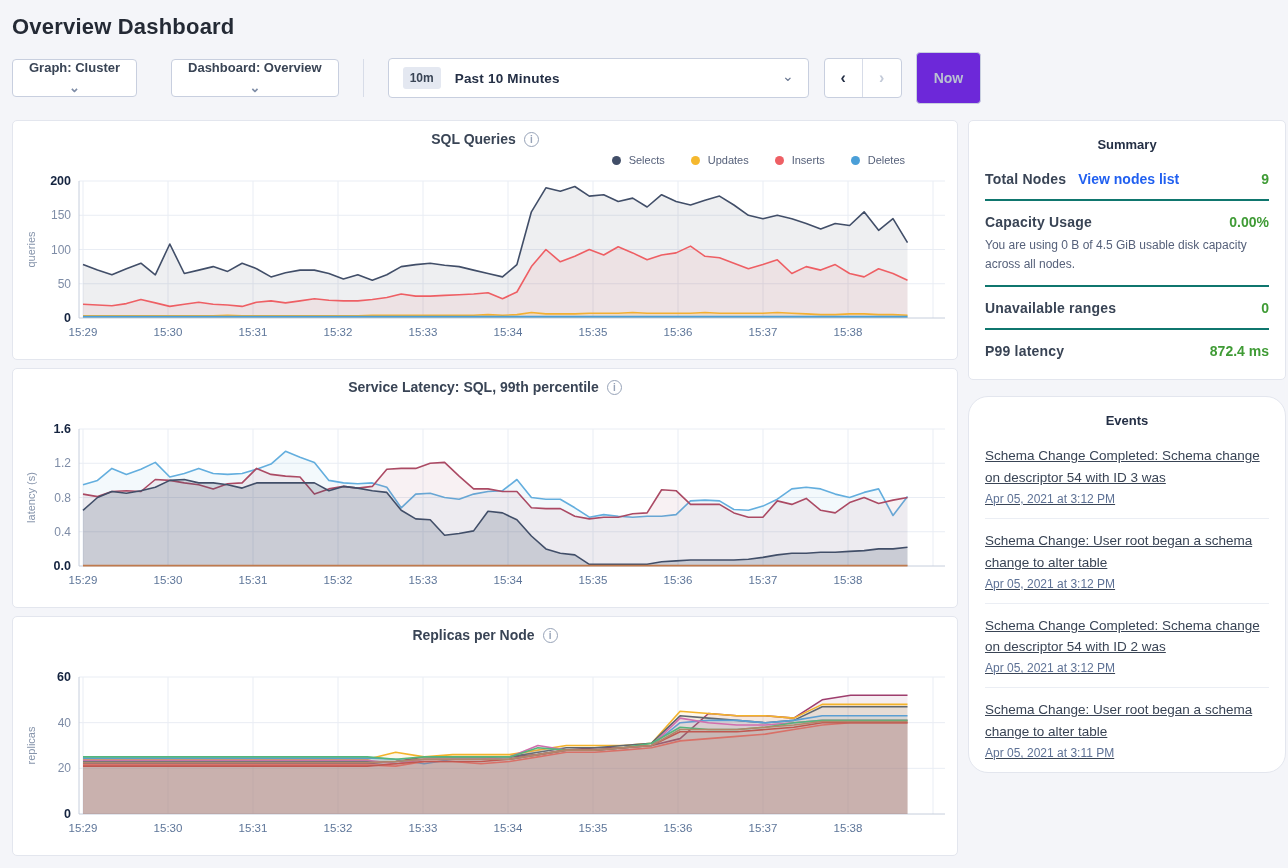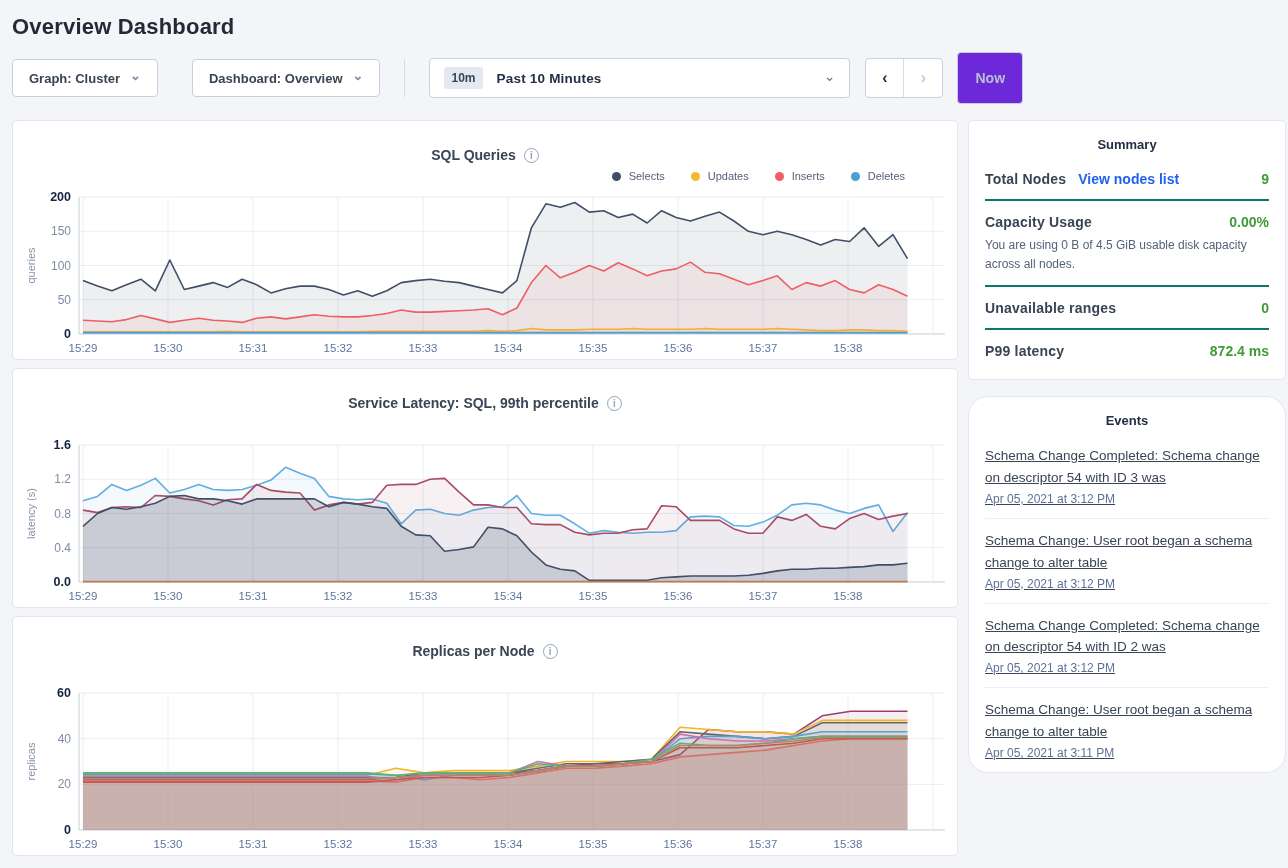"Graph: Cluster" .dd-btn { flex-direction: none -> column }
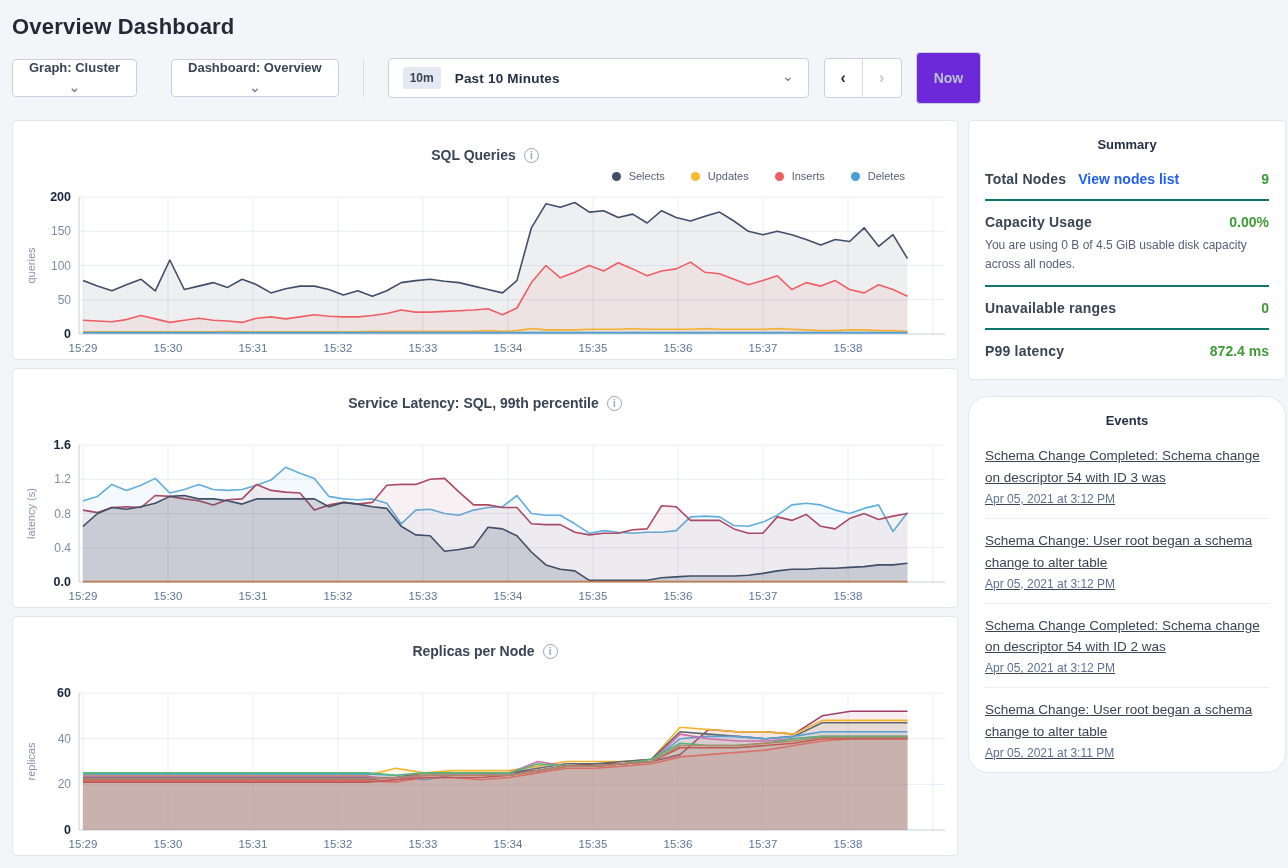"SQL Queries" .chart-card { padding-top: 24px -> 8px }
